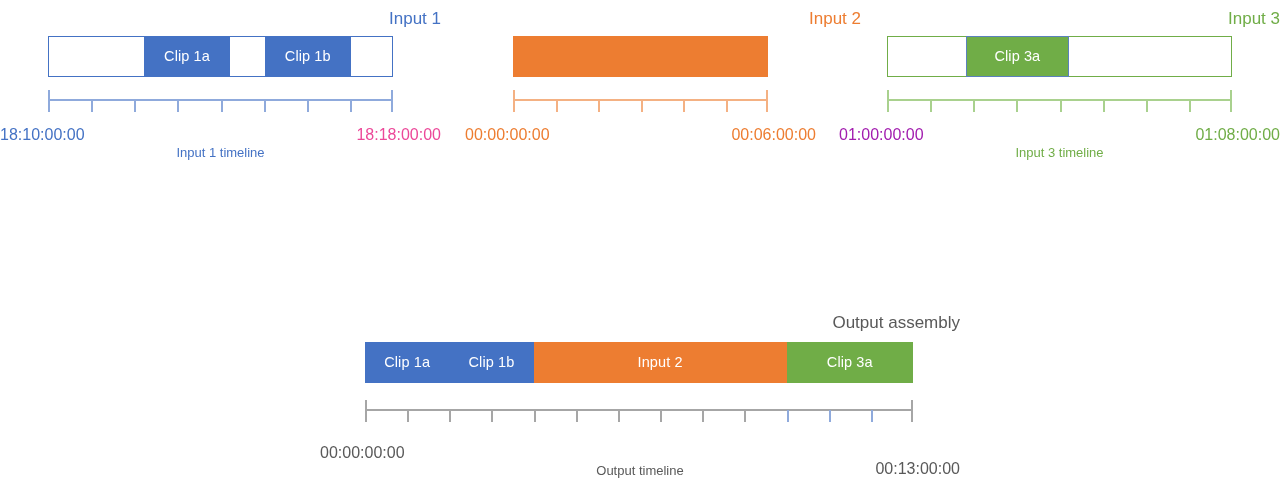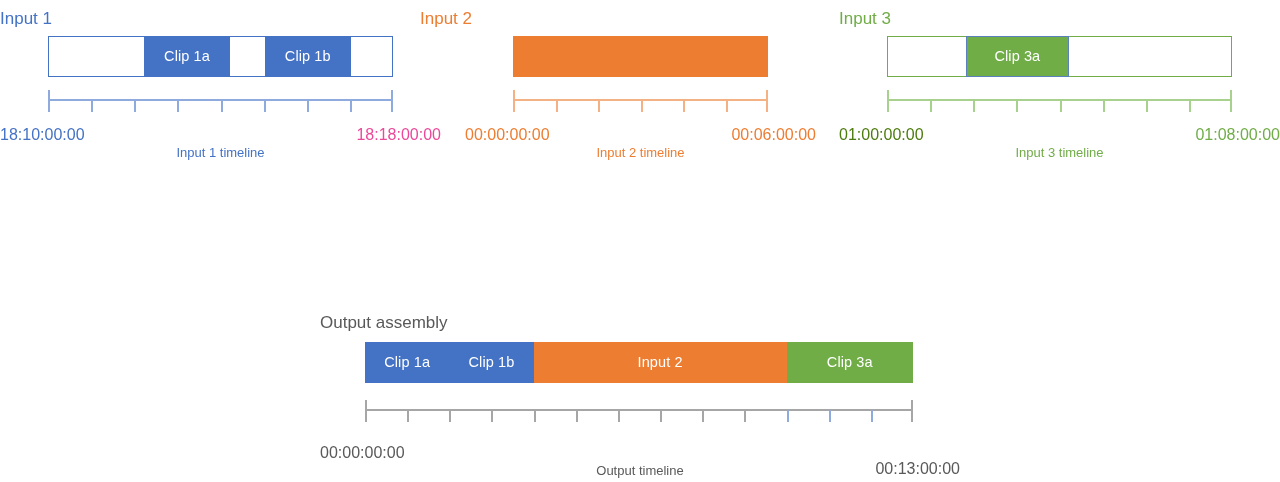"Input 1" .panel-title { text-align: left -> right }
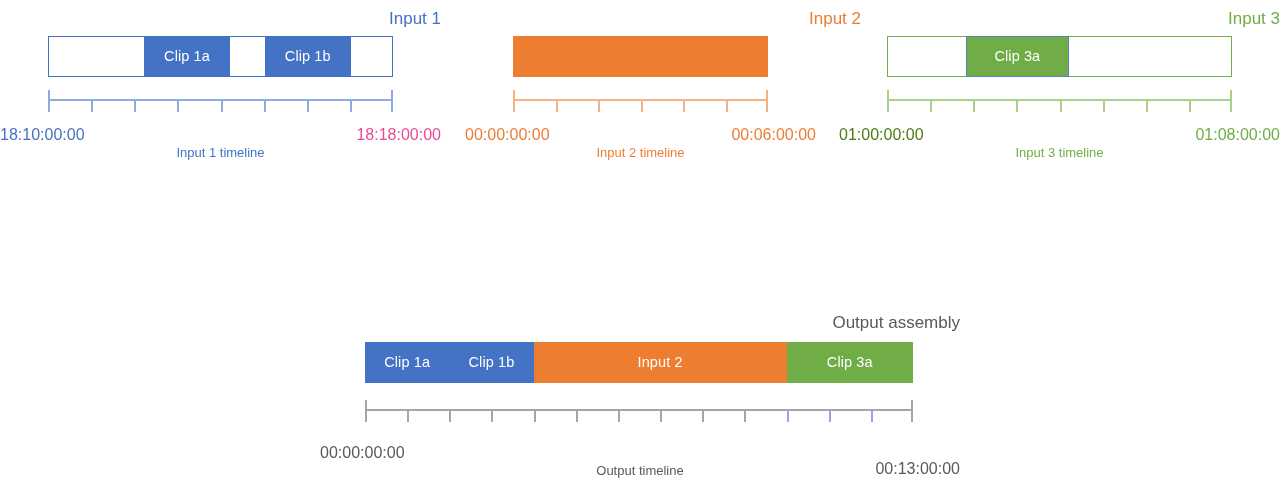"01:00:00:00" div.tc { color: #4d7c0f -> #a21caf }
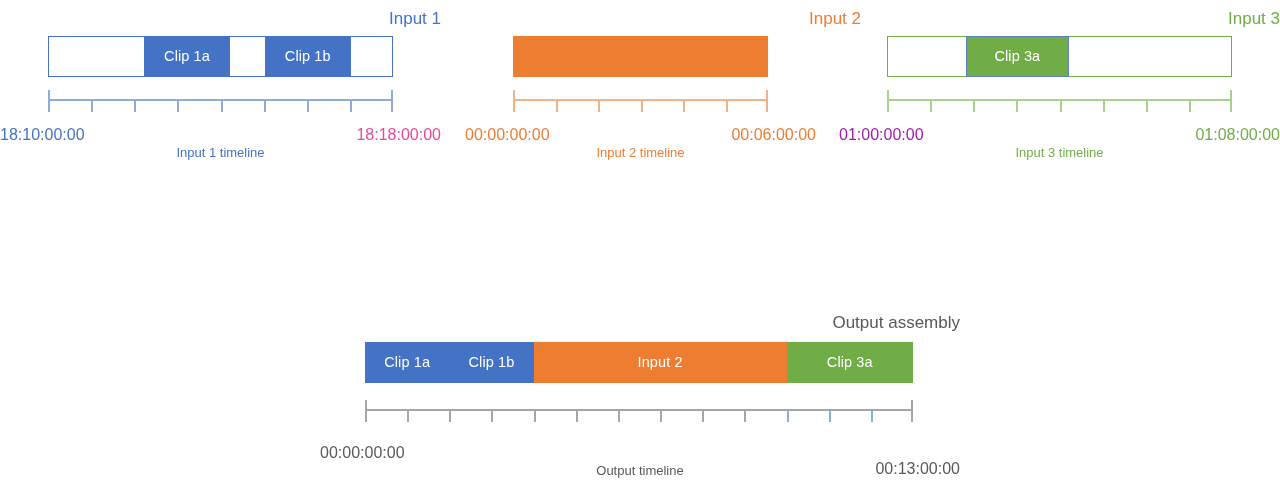"Input 2 timeline" div.caption { html: <div>Input 2 timeline</div> -> none }
